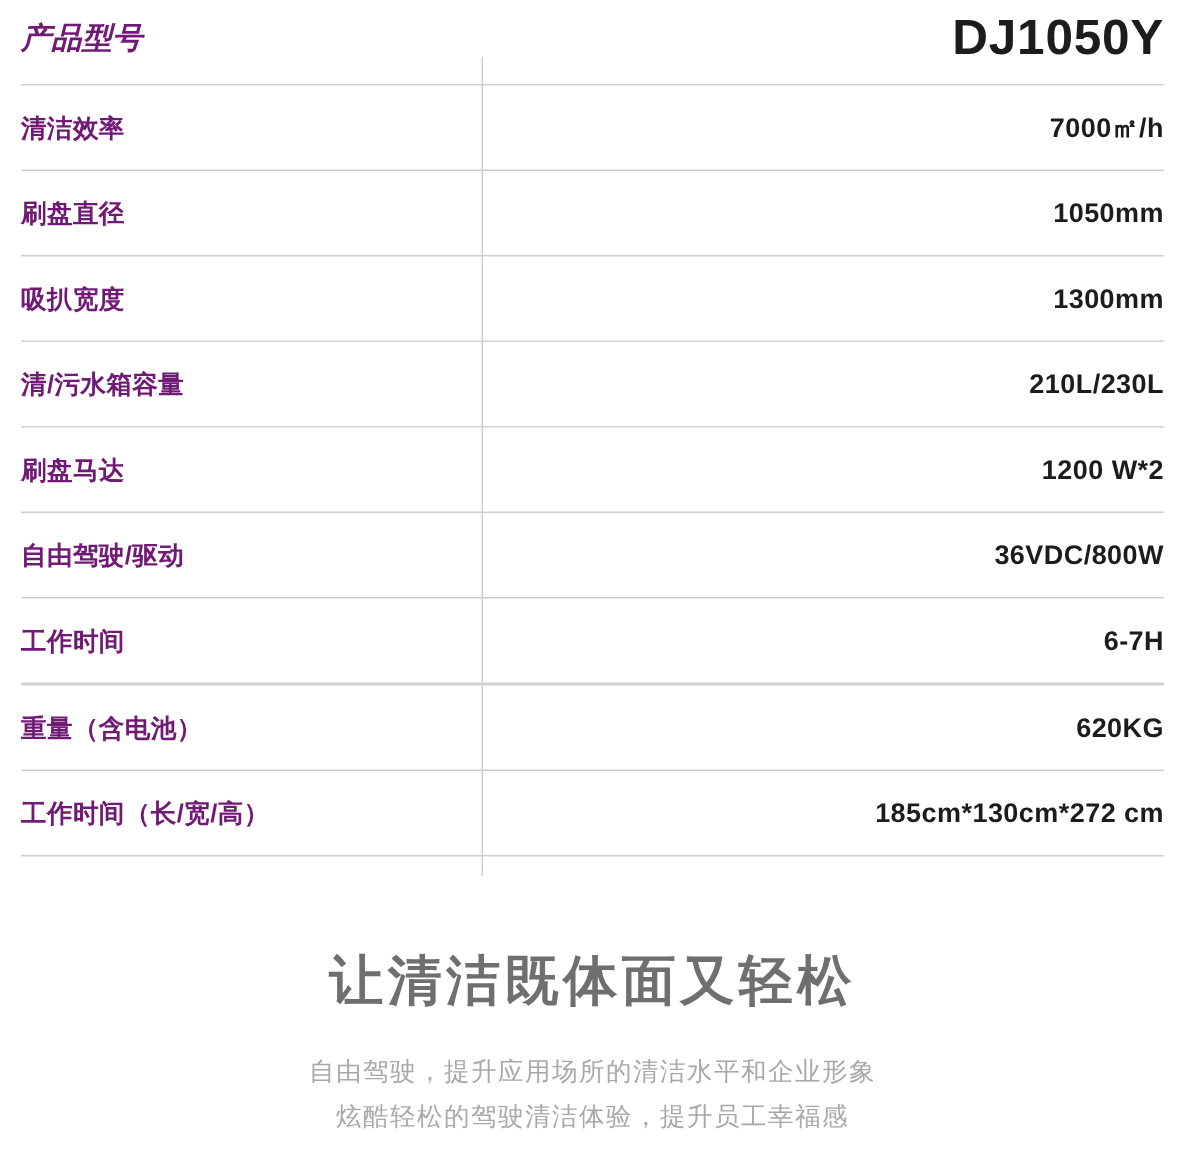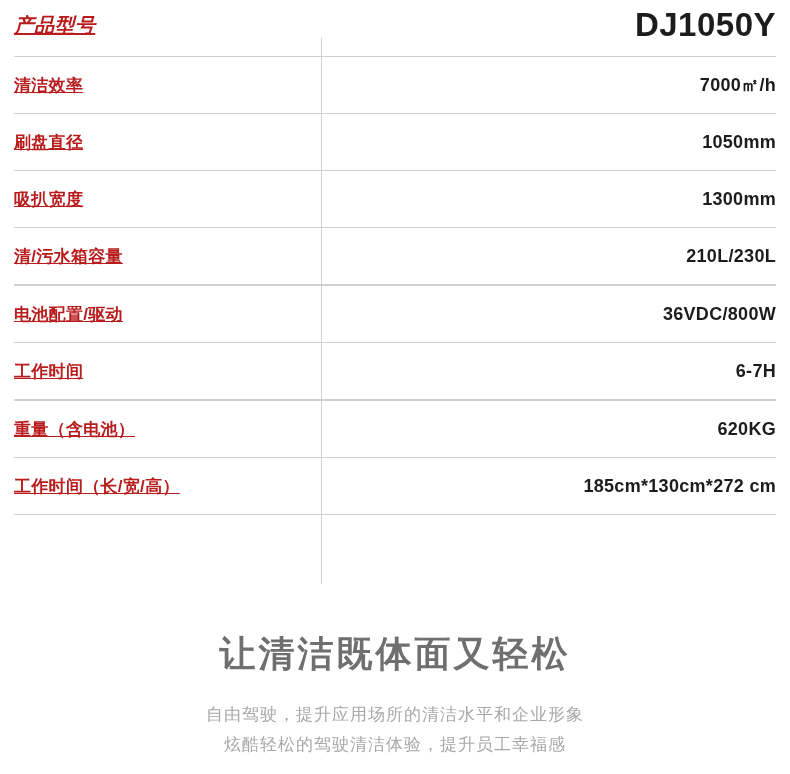"产品型号" .row-label { color: #b91c1c -> #701a75; text-decoration: underline -> none }
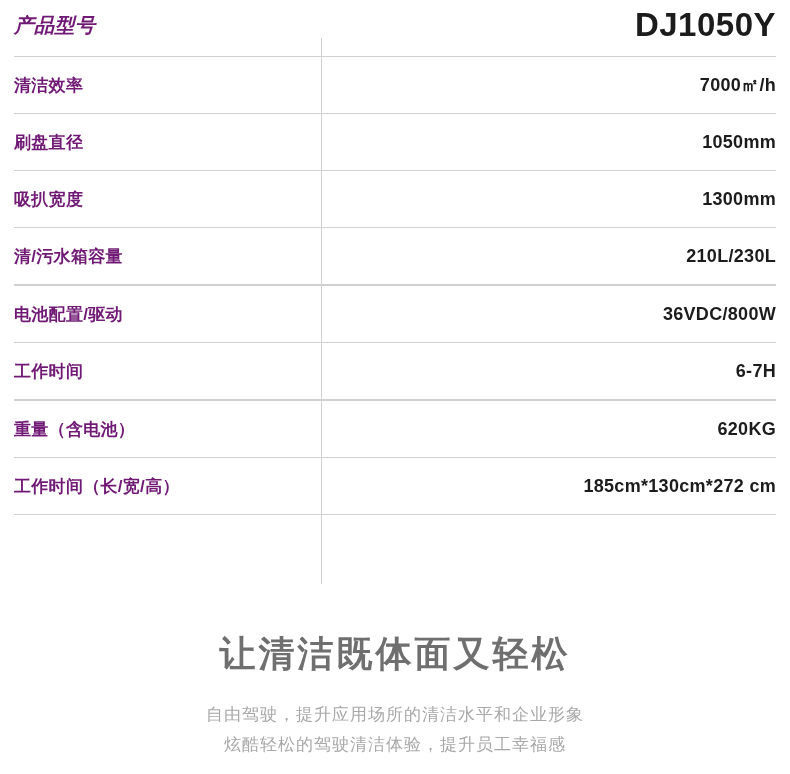"刷盘马达" tr.spec-row { html: none -> <tr> <td>刷盘马达</td> <td>1200 W*2</td> </tr> }
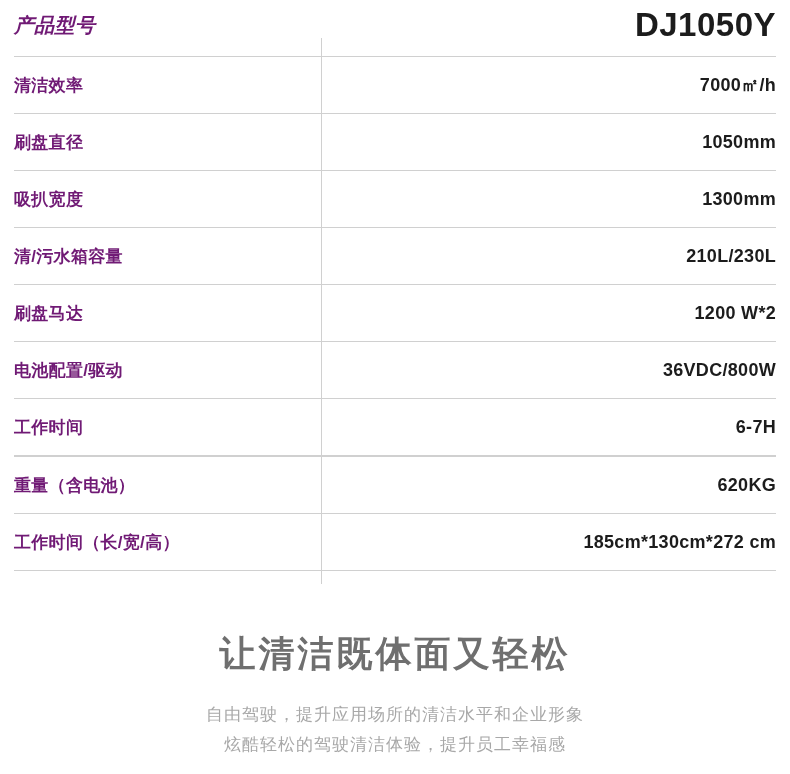"电池配置/驱动" td.row-label { text: 电池配置/ -> 自由驾驶/ }
